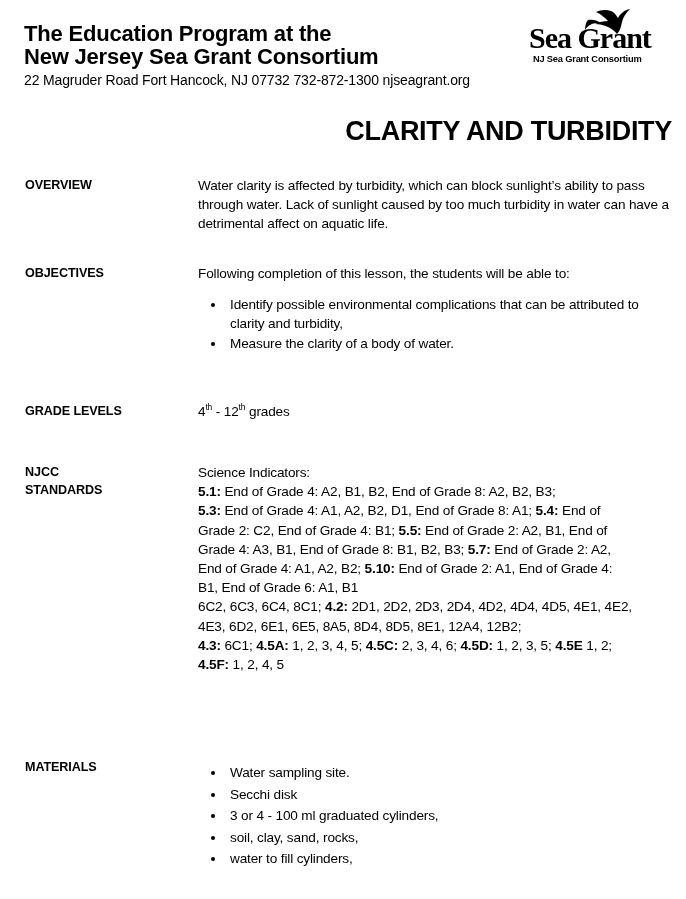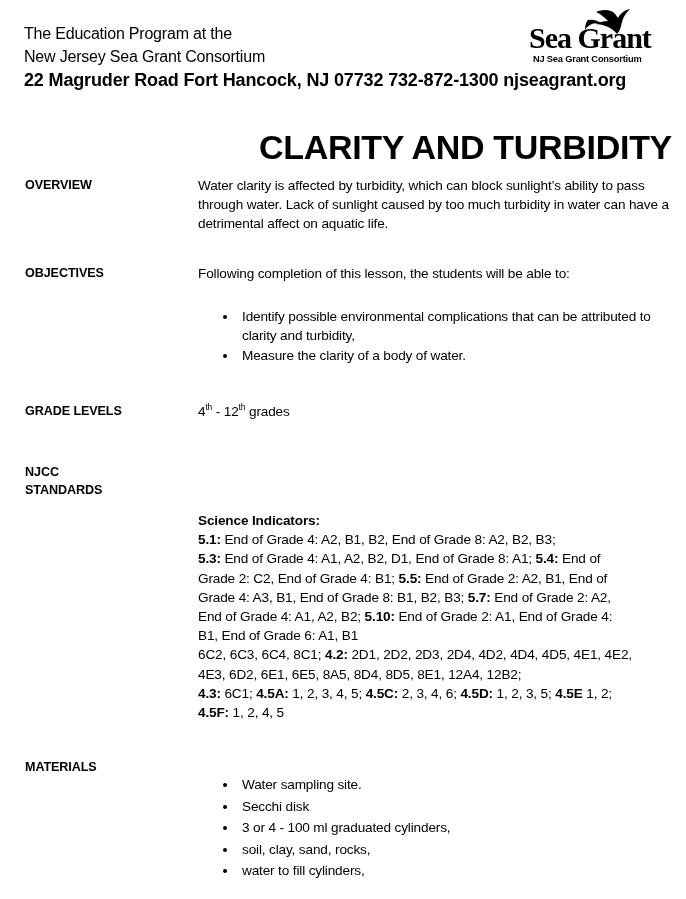"The Education Program at the" .lh-line { font-size: 16px -> 22px; font-weight: normal -> bold }
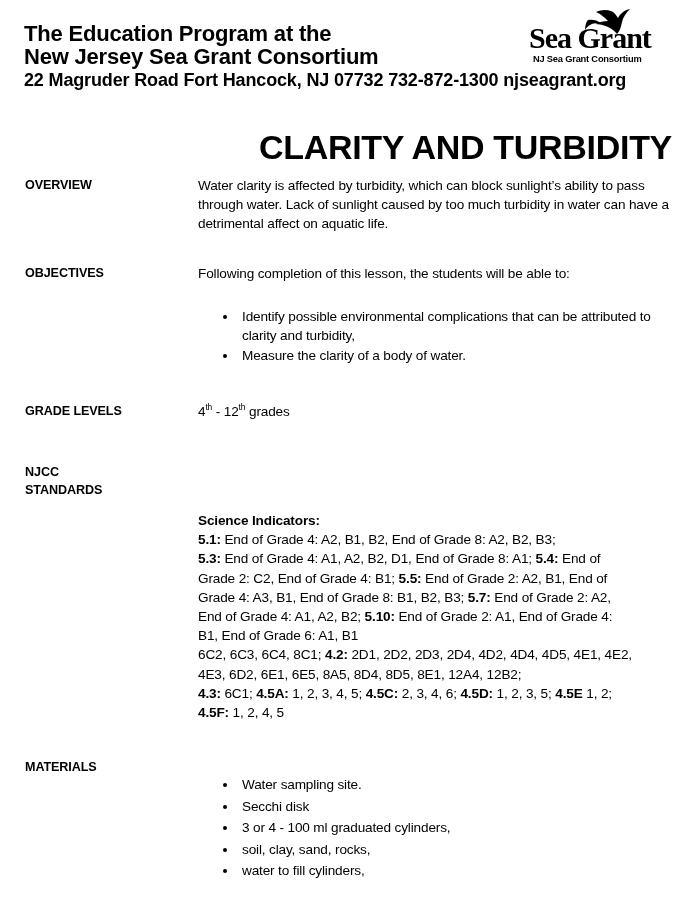"22 Magruder Road Fort Hancock," .lh-addr { font-size: 18px -> 14px; font-weight: bold -> normal }
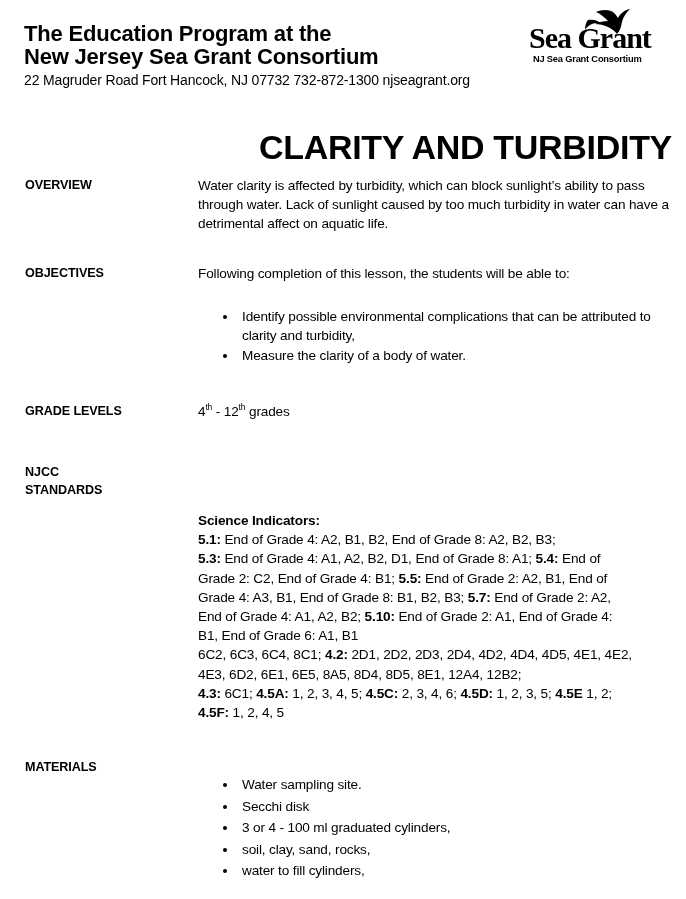"CLARITY AND TURBIDITY" #doc-title { font-size: 34px -> 27px; top: 128px -> 116px }
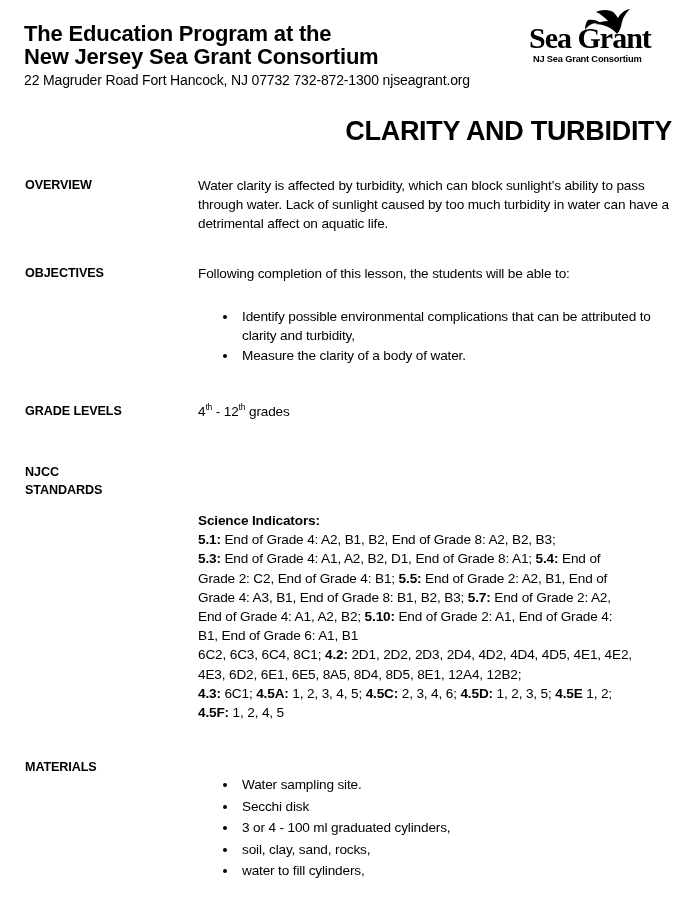"Identify possible environmental" ul.bullets { margin: 16px -> 4px }
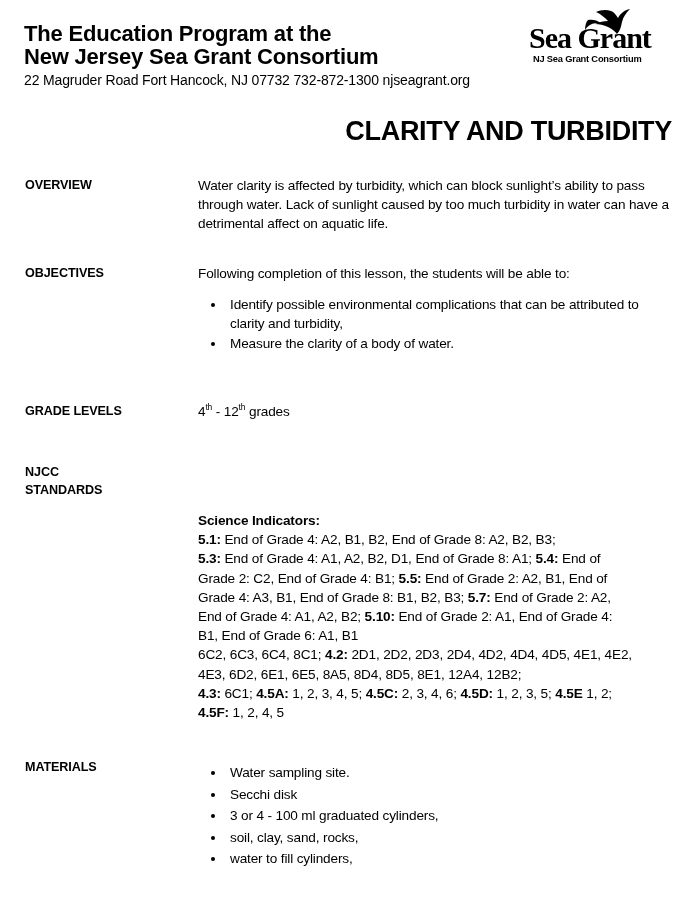"Science Indicators:" p.para { font-weight: bold -> normal; margin-top: 48px -> none }
